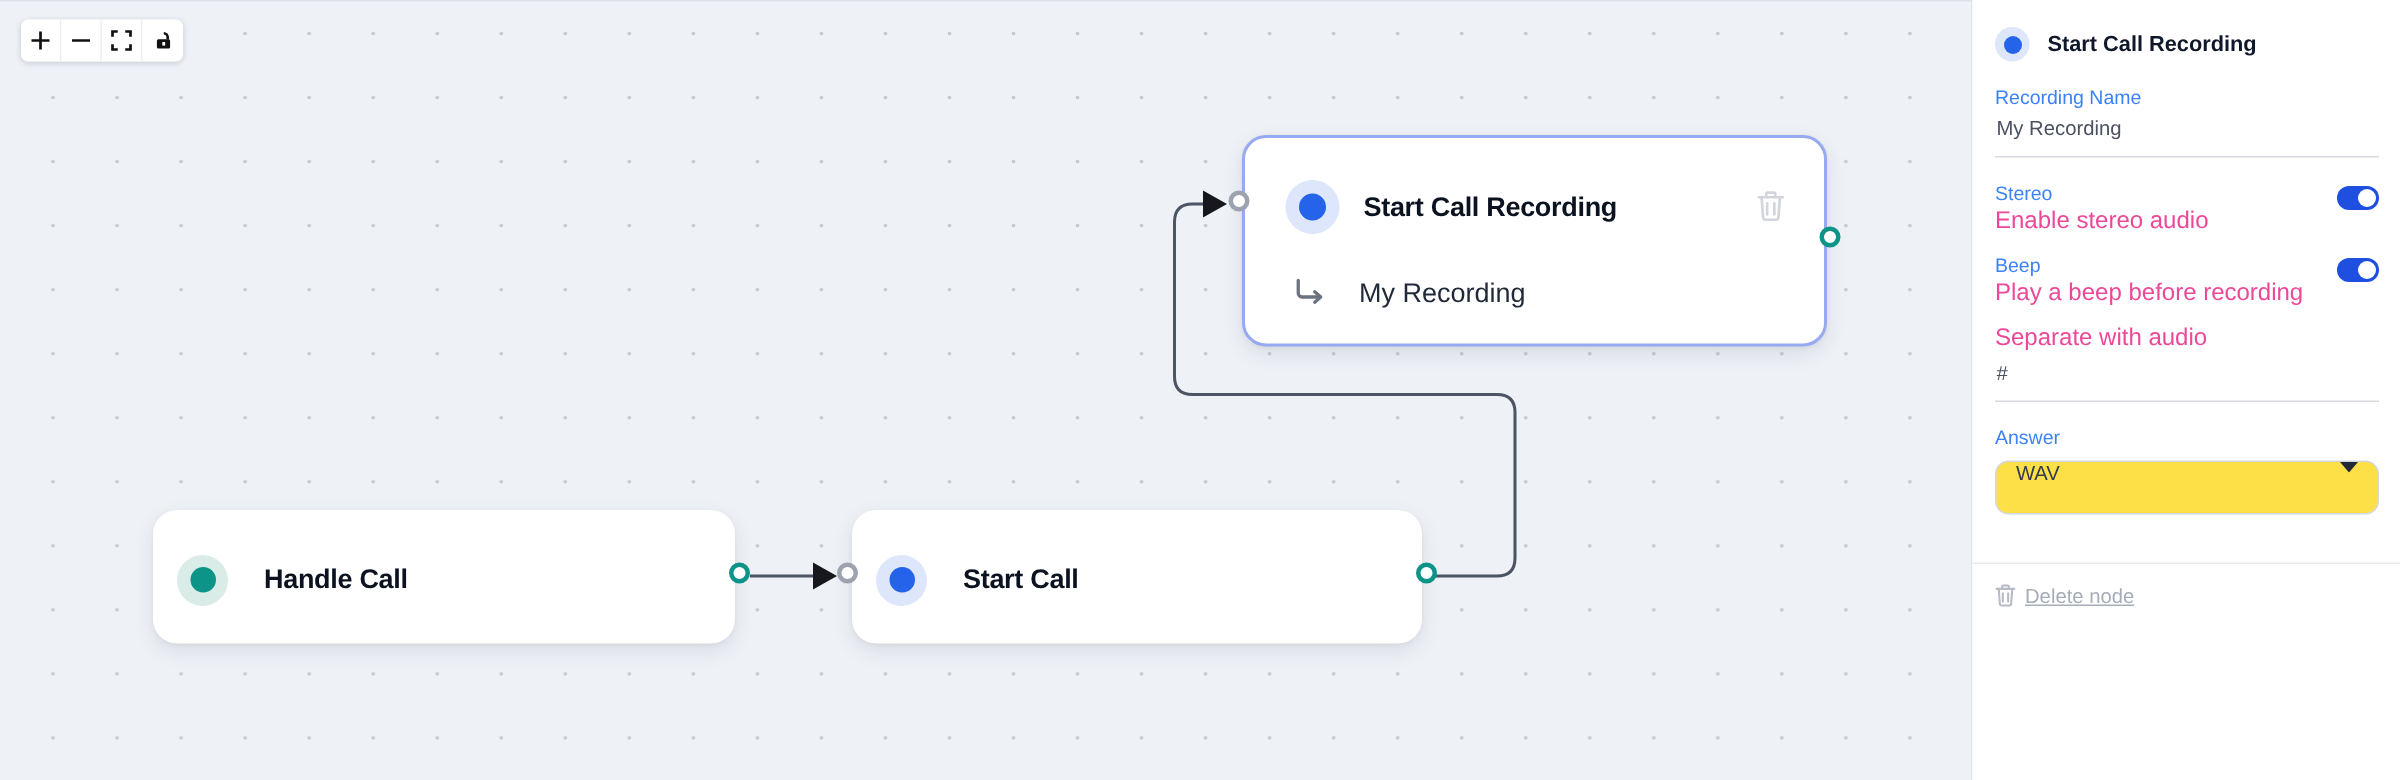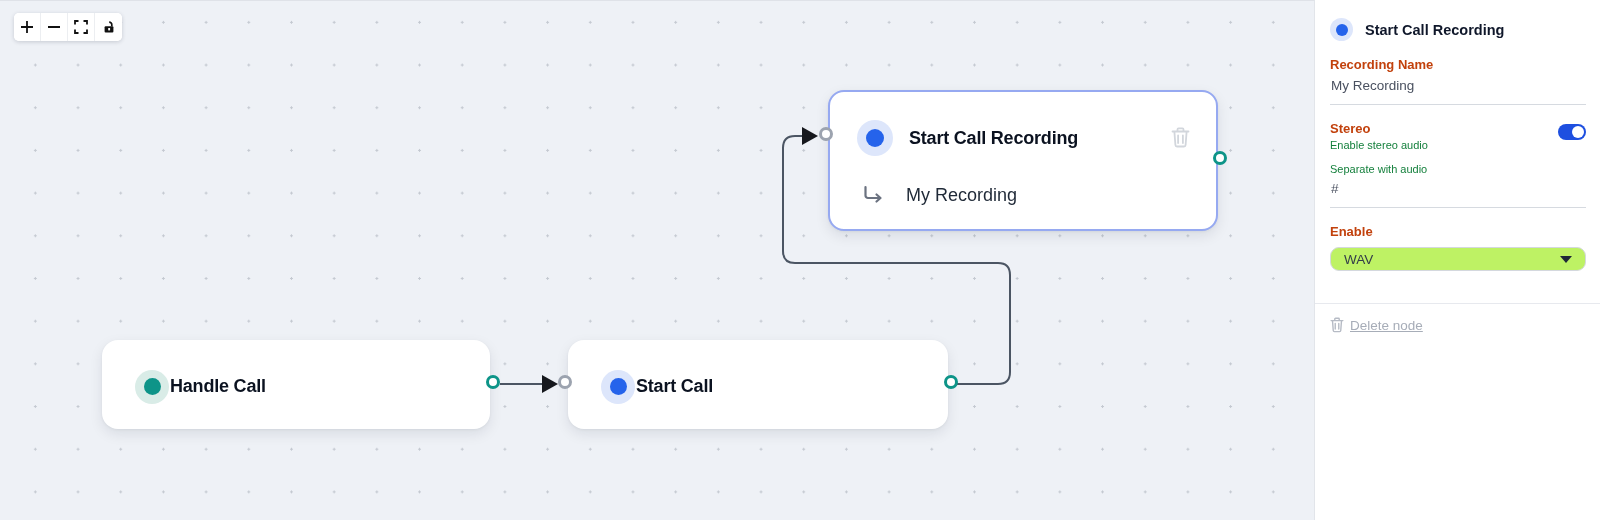"Recording Name" .plabel { color: #c2410c -> #3b82f6; font-weight: 700 -> 400 }
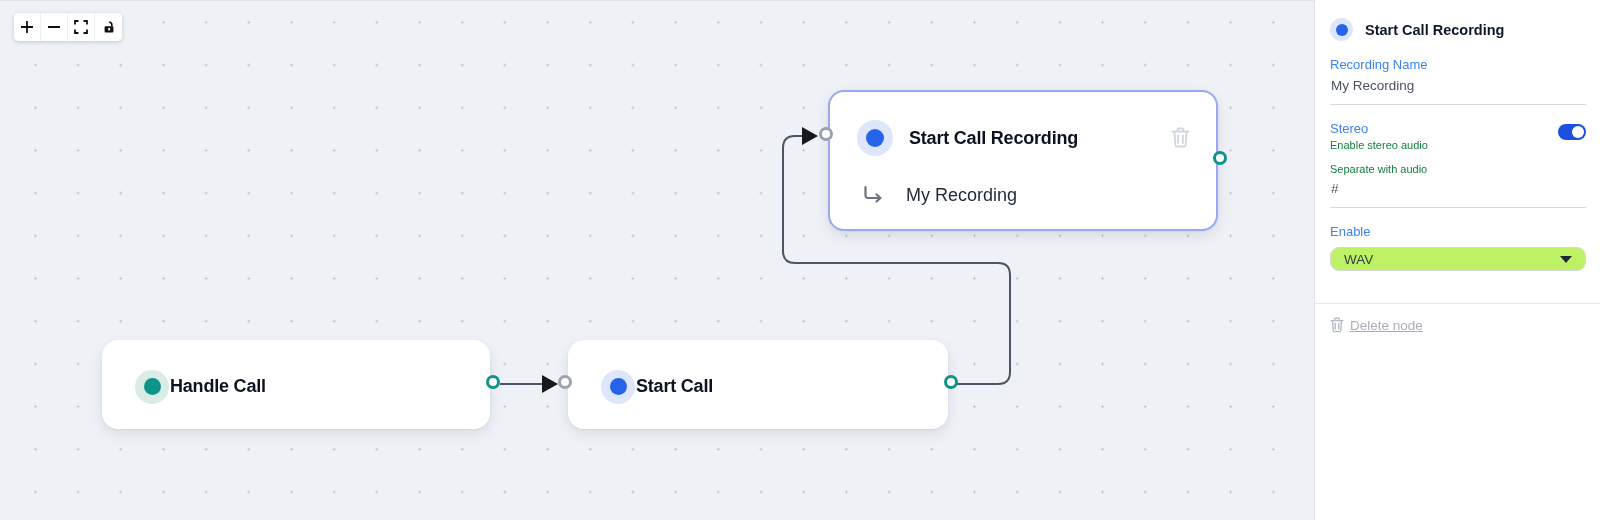"Enable stereo audio" .phelp { color: #15803d -> #ec4899; font-size: 11px -> 16px }
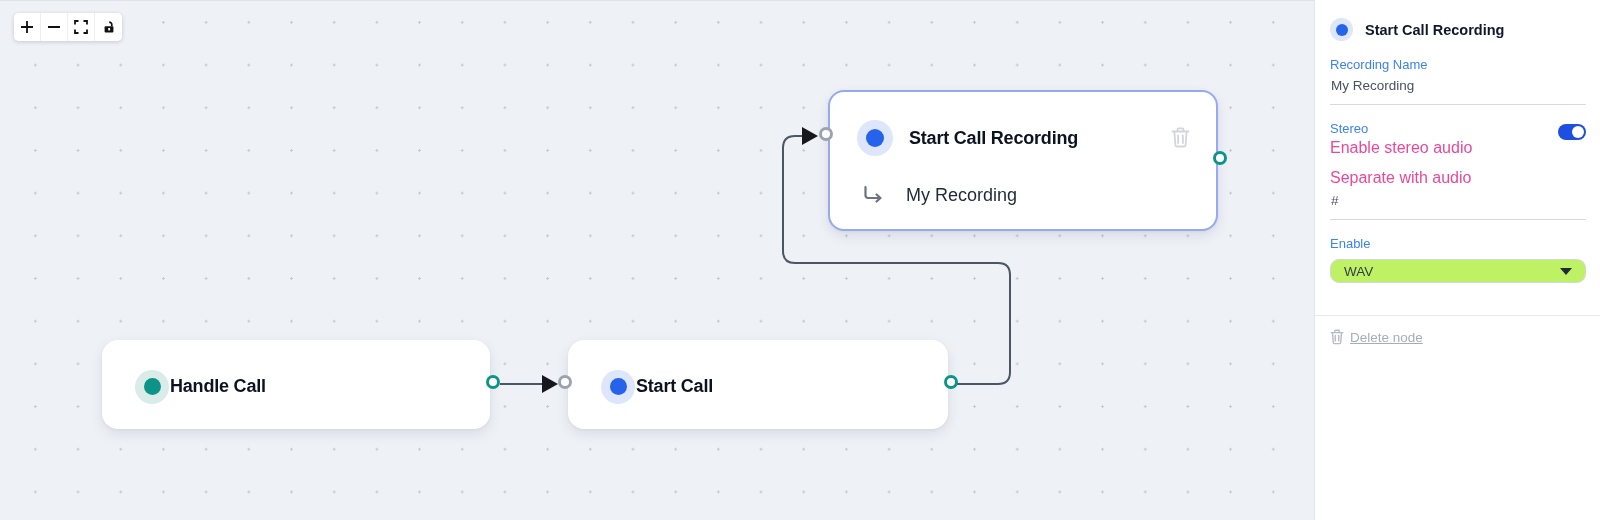"Beep" div.trow { html: none -> <div> <div> <div>Beep</div> <div>Play a beep before recording</div> </div> <button> <span></span> </button> </div> }
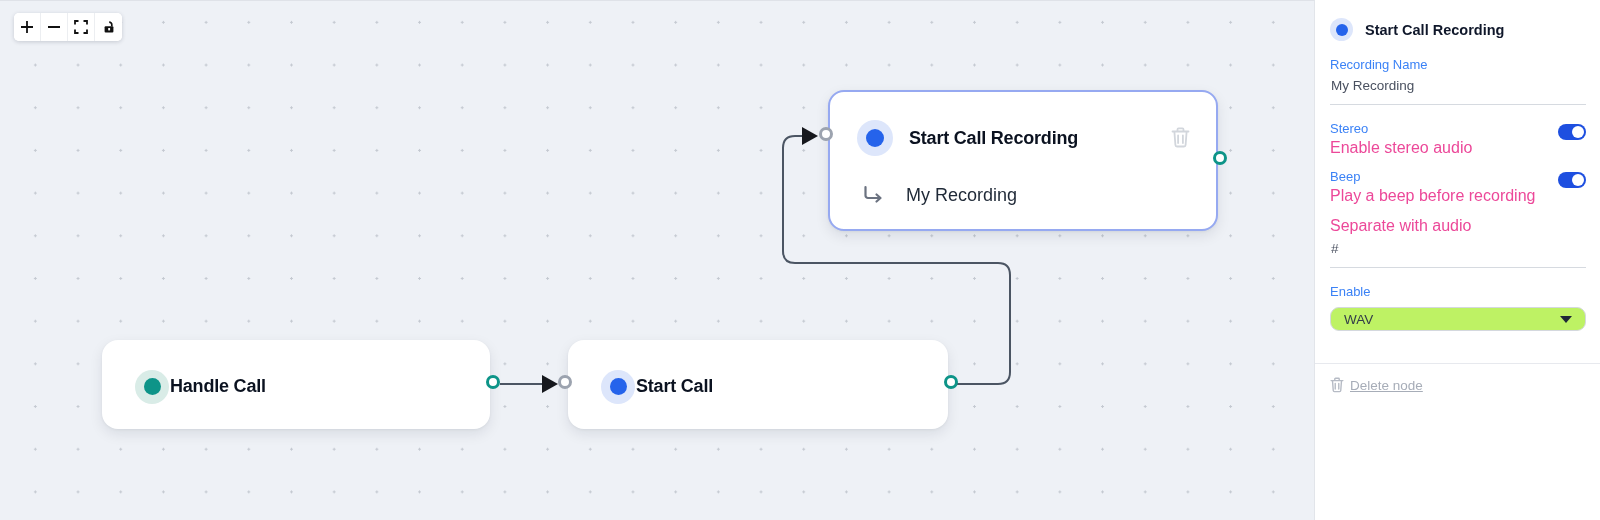"Enable" div.plabel { text: Enable -> Answer }
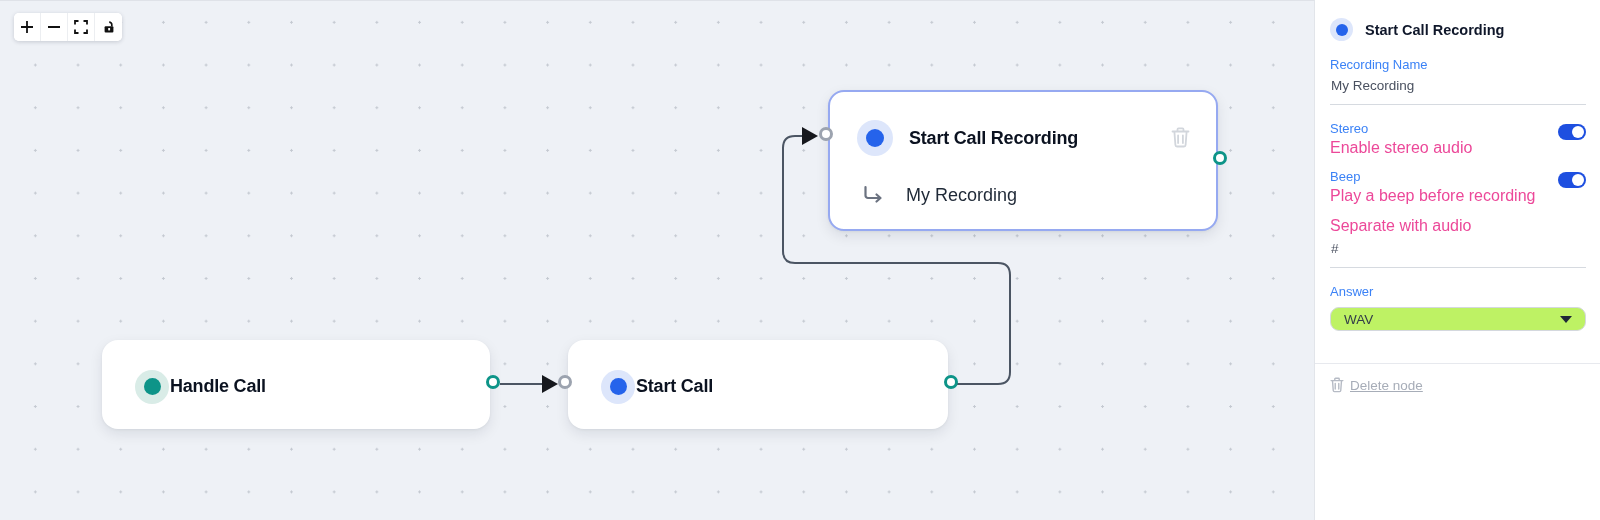"WAV" .select { align-items: center -> none; background: #bef264 -> #fde047; height: 24px -> 36px }
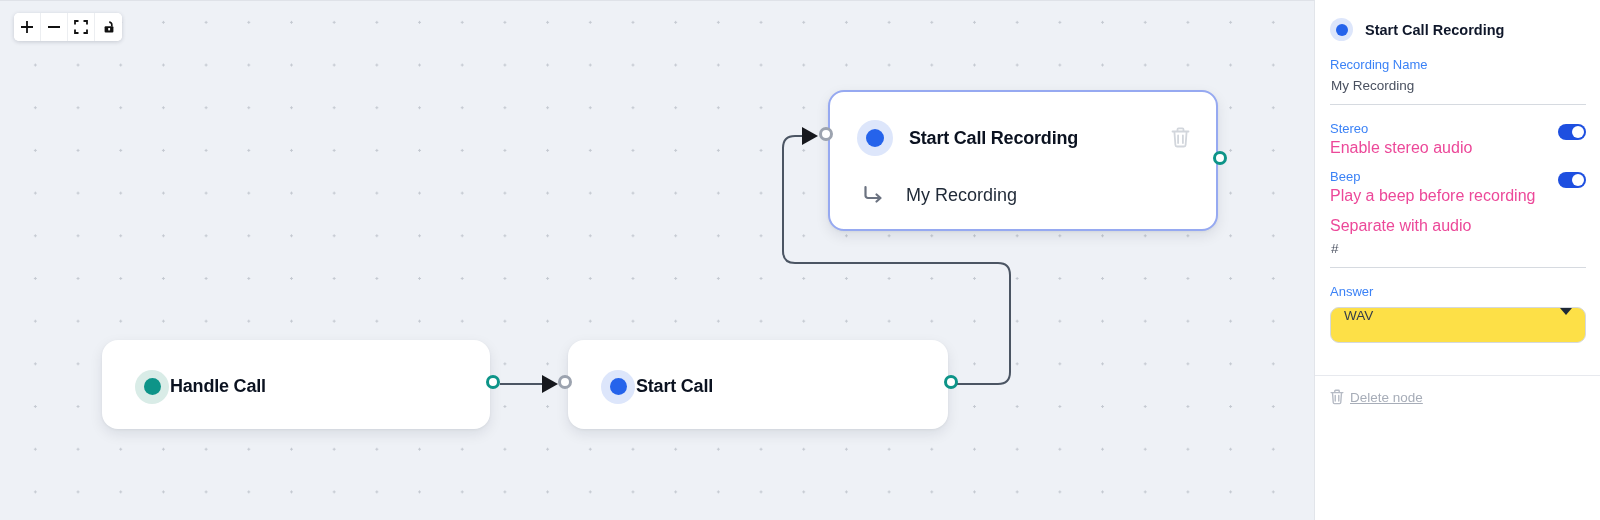"Handle Call" #node-handle-call .nrow, #node-answer-call .nrow { gap: 1px -> 24px; padding-left: 33px -> 16px }
